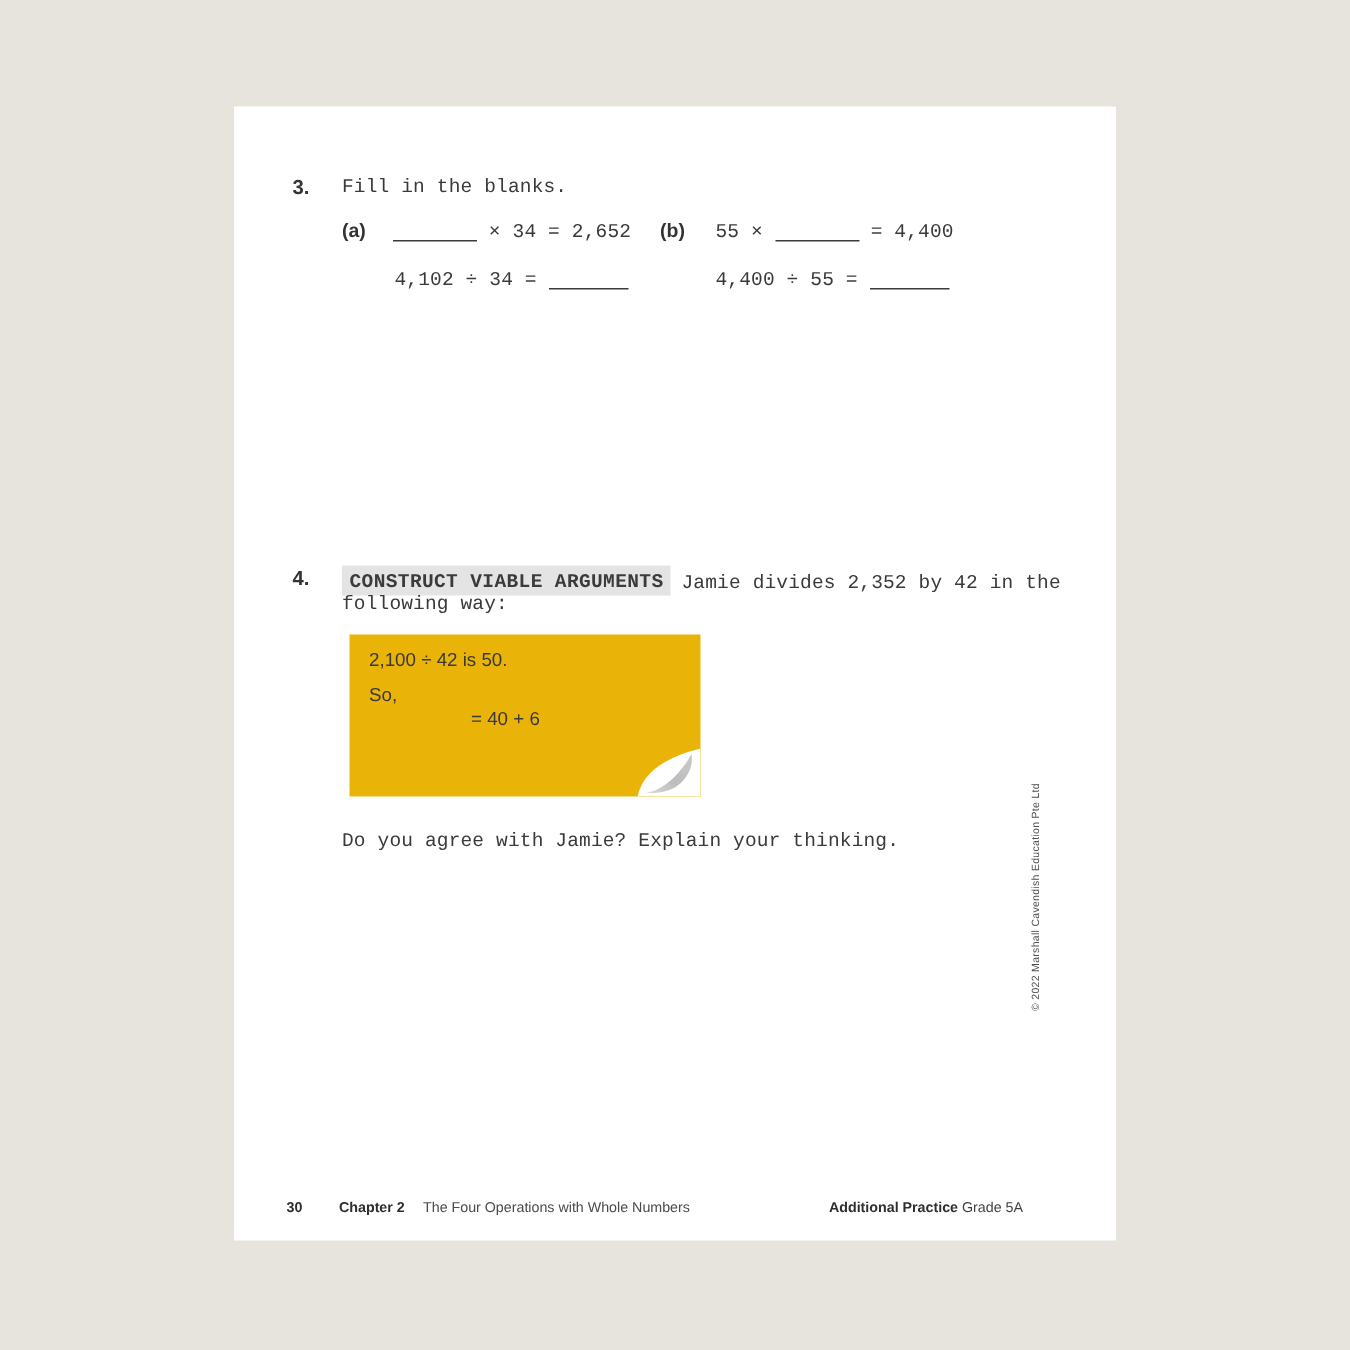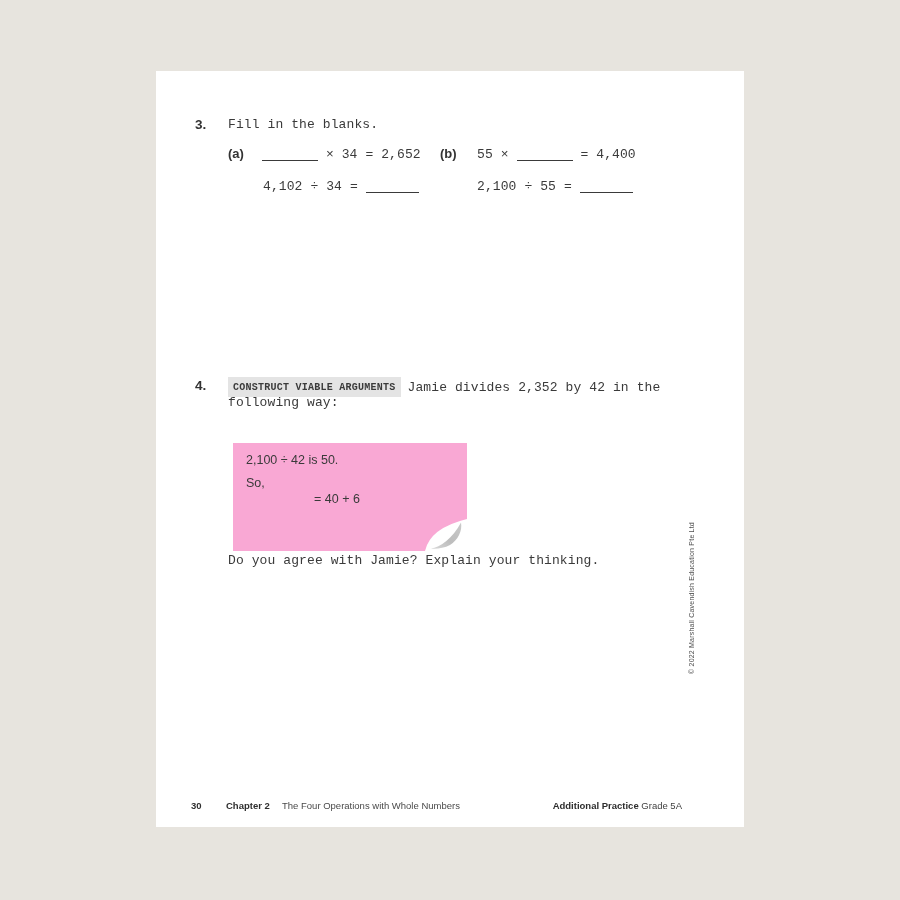"2,100 ÷ 55 =" span { text: 2,100 -> 4,400 }
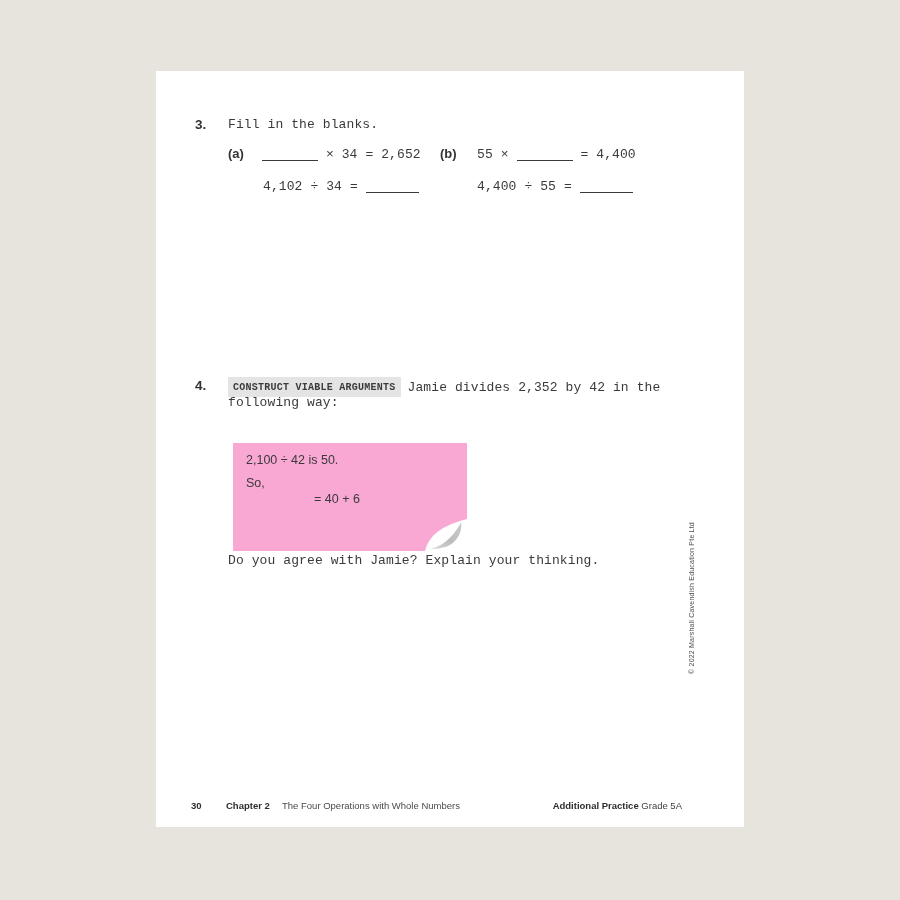"CONSTRUCT VIABLE ARGUMENTS" .badge { font-size: 10px -> 13px }
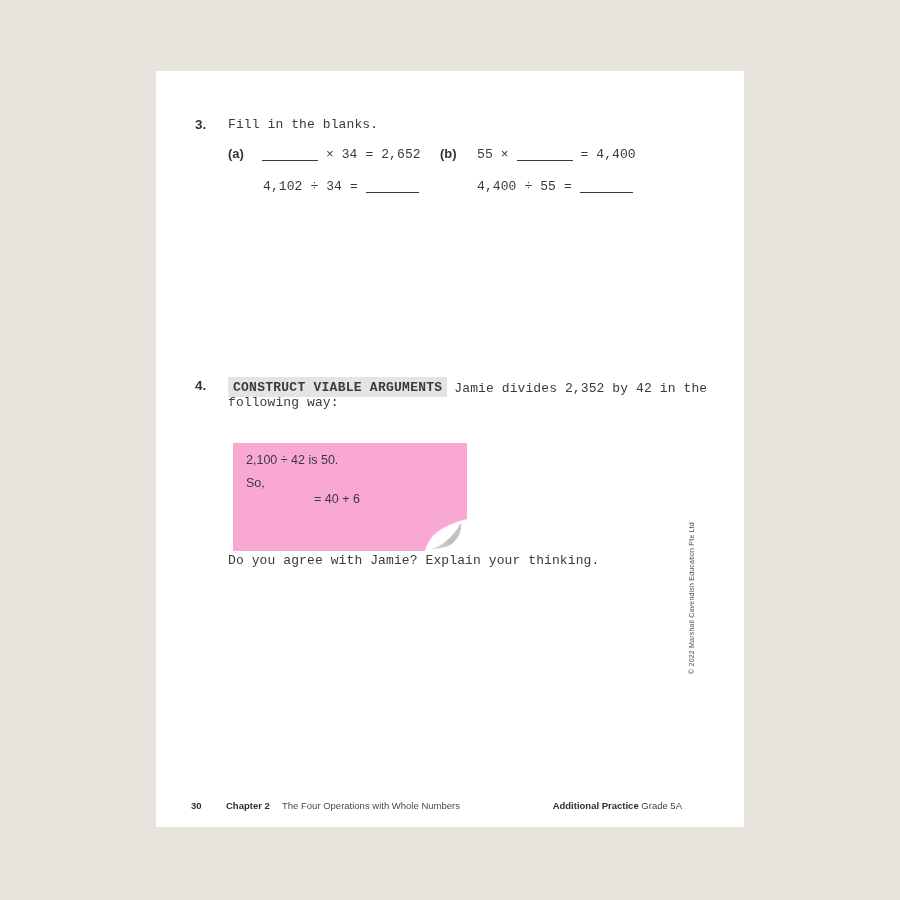"2,100 ÷ 42 is 50." .note { background: #f9a8d4 -> #eab308; top: 372px -> 352px }
